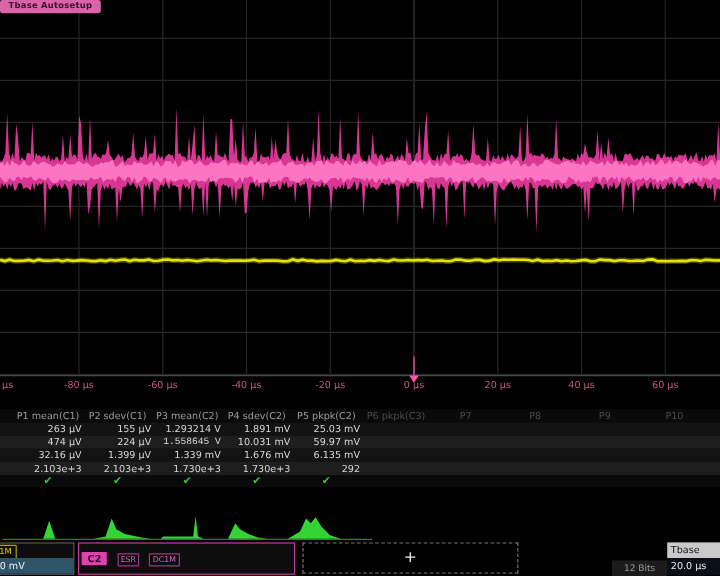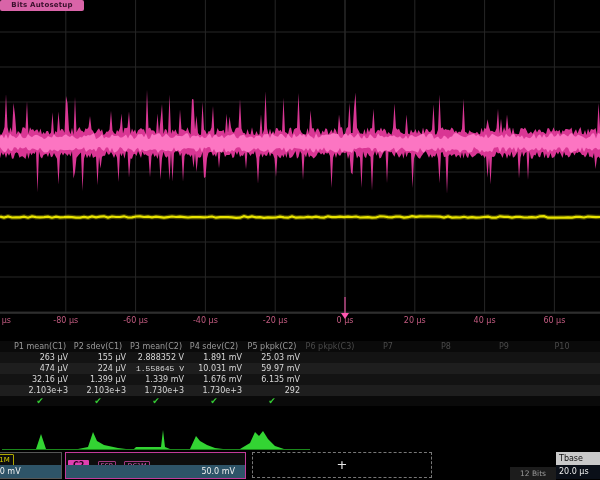"Bits Autosetup" div.undo-btn { text: Bits -> Tbase }
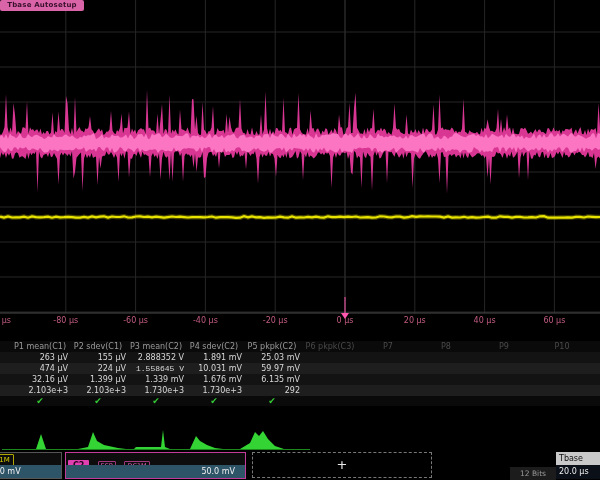"2.888352 V" div.mcell { text: 2.888352 -> 1.293214 }
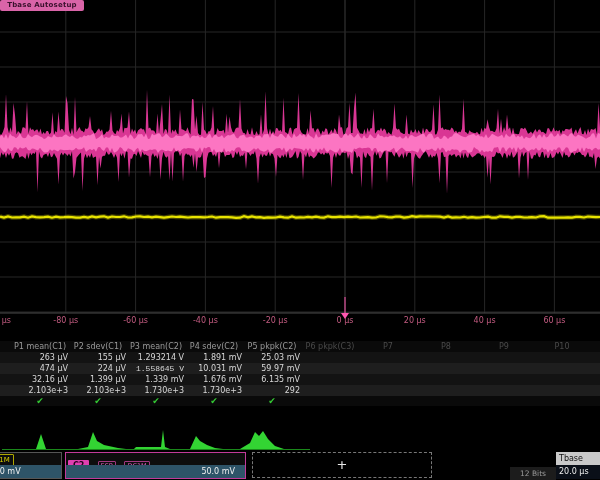"50.0 mV" div.vrow { html: <div> <span>50.0 mV</span> </div> -> none }
